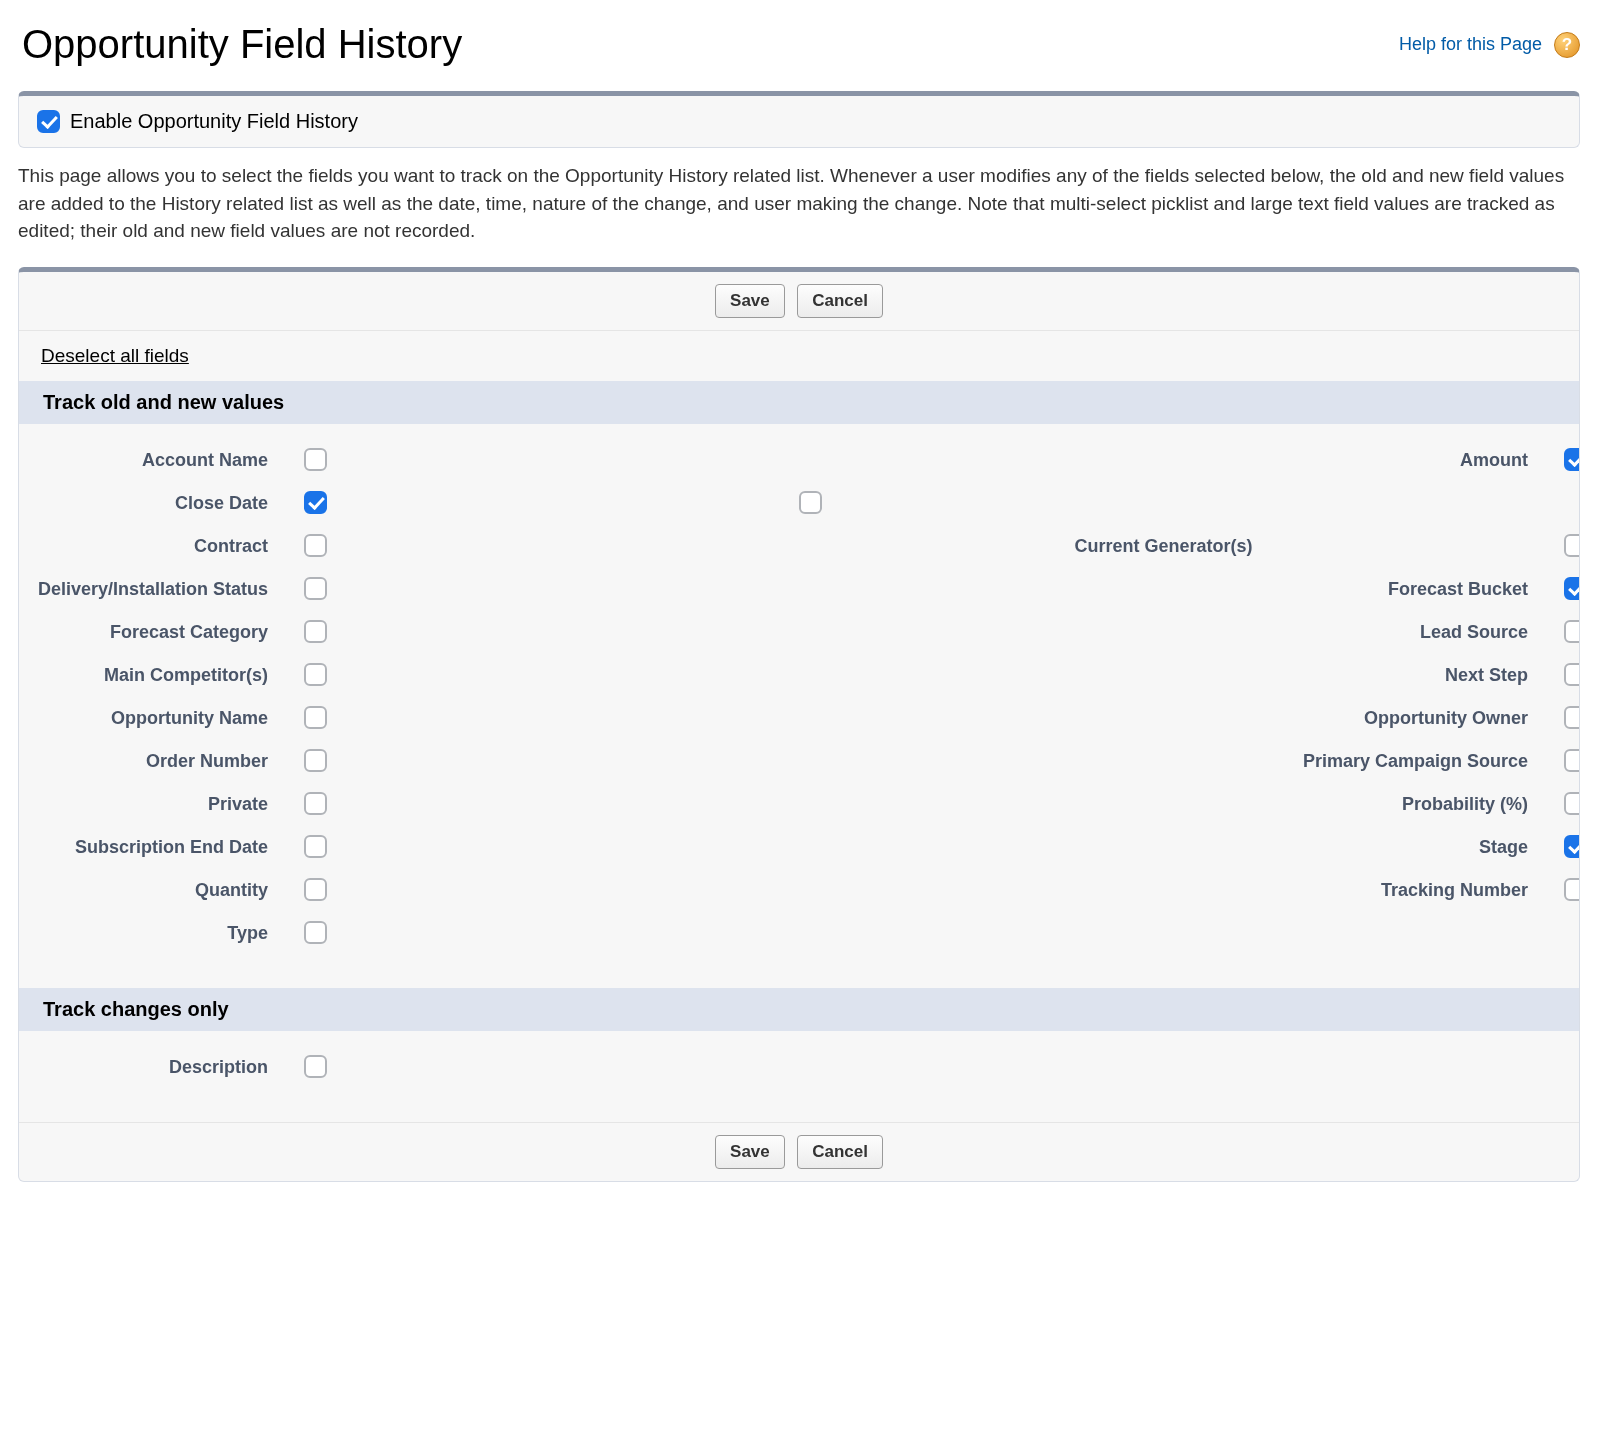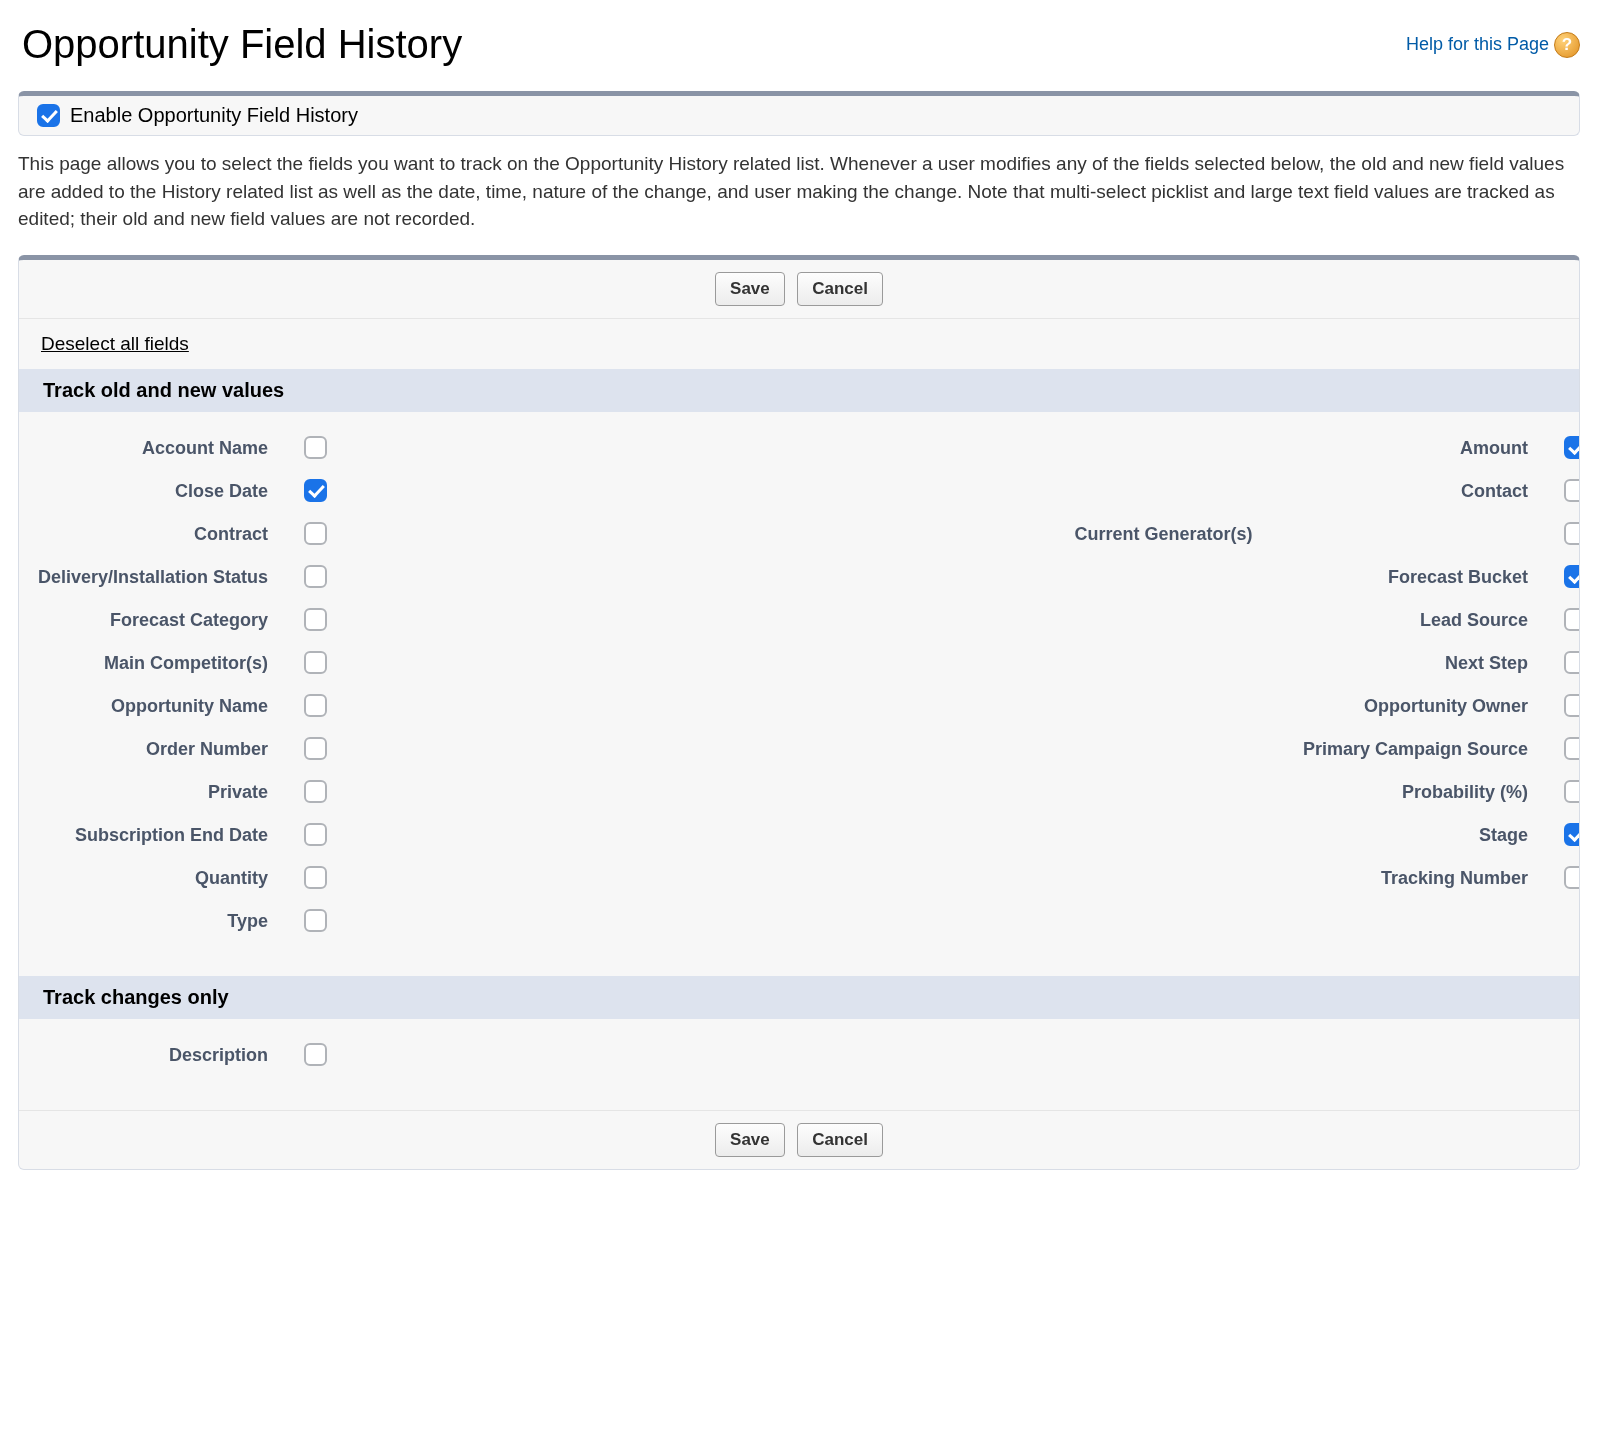"Help for this Page" .help { gap: 5px -> 12px }
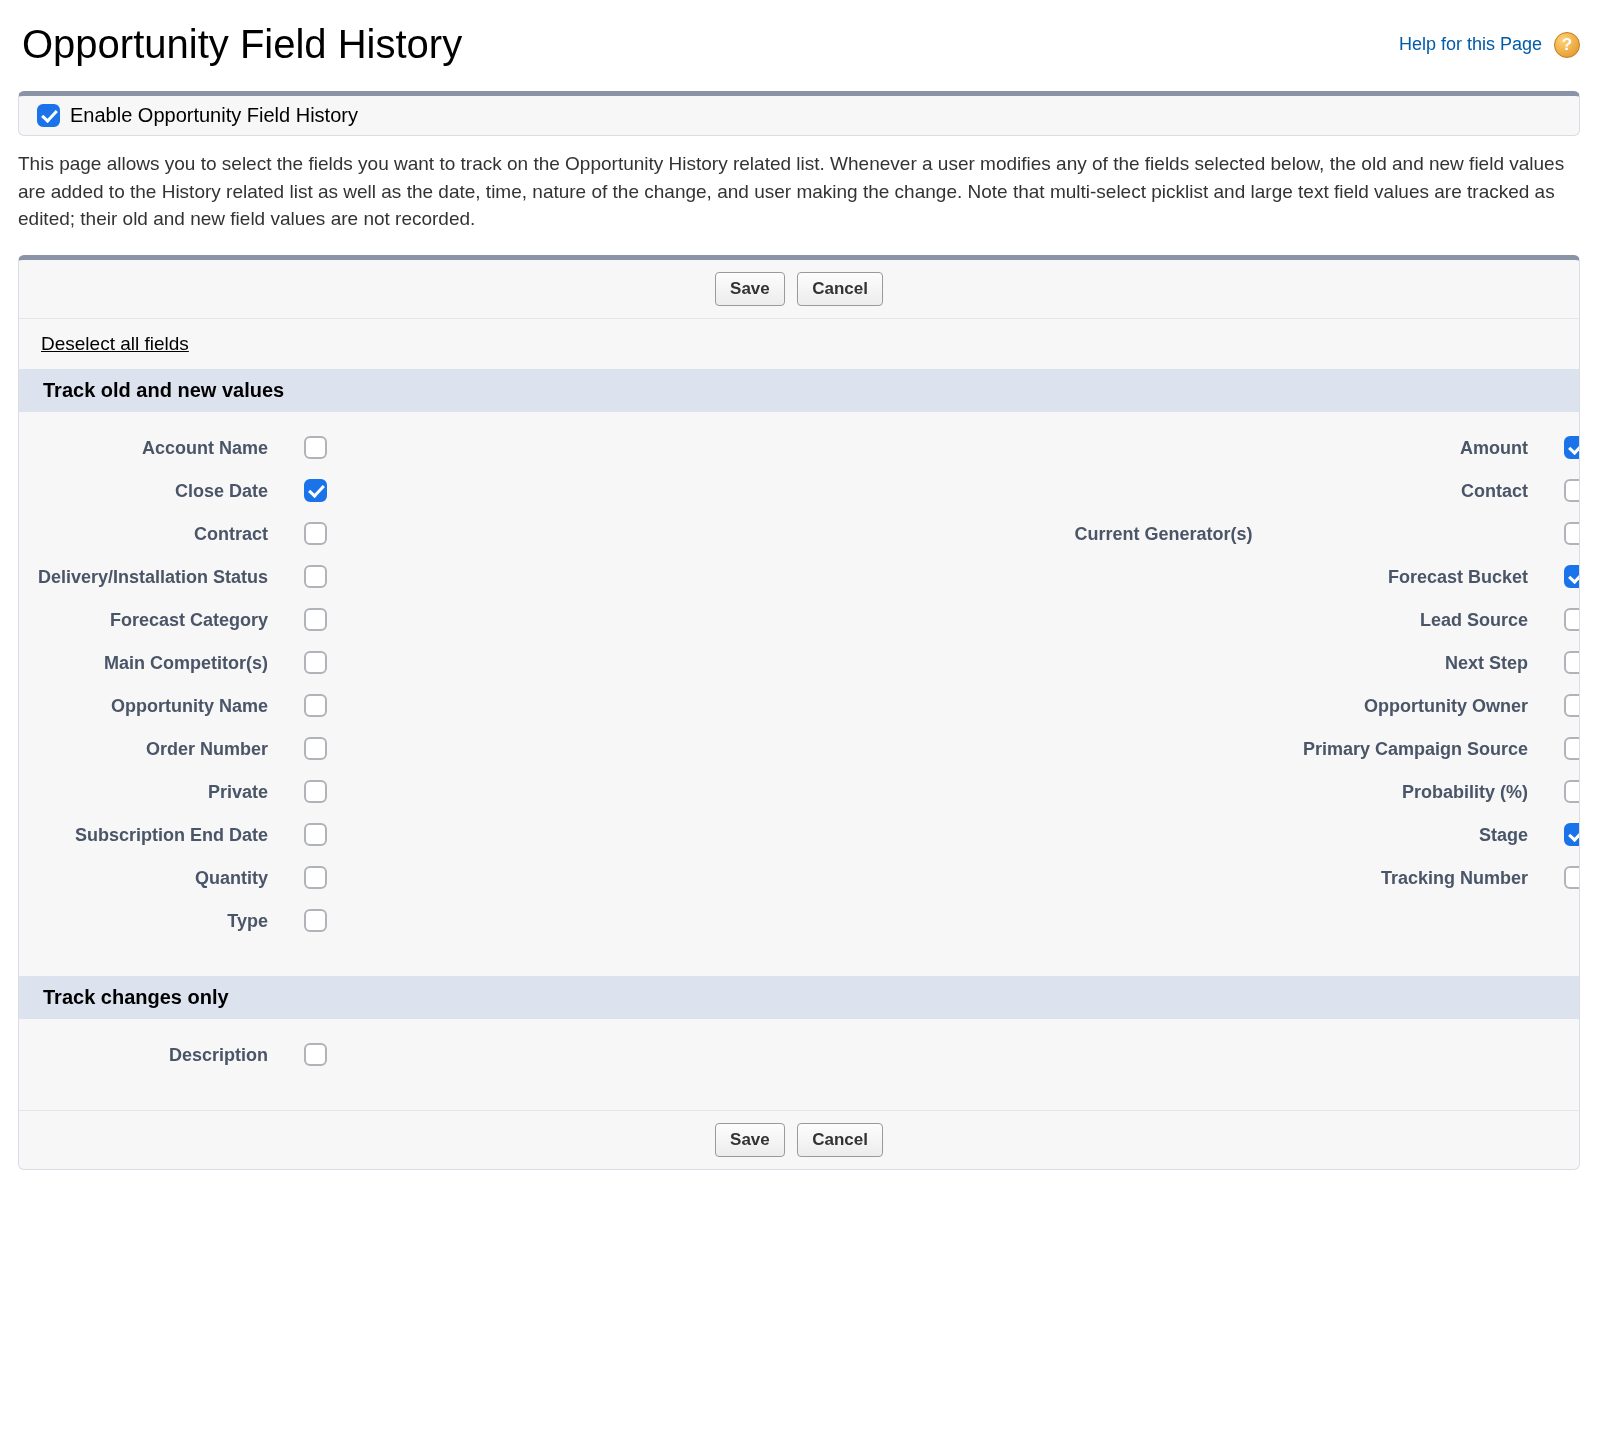"Enable Opportunity Field History" .panel-enable { padding: 8px 18px -> 14px 18px }
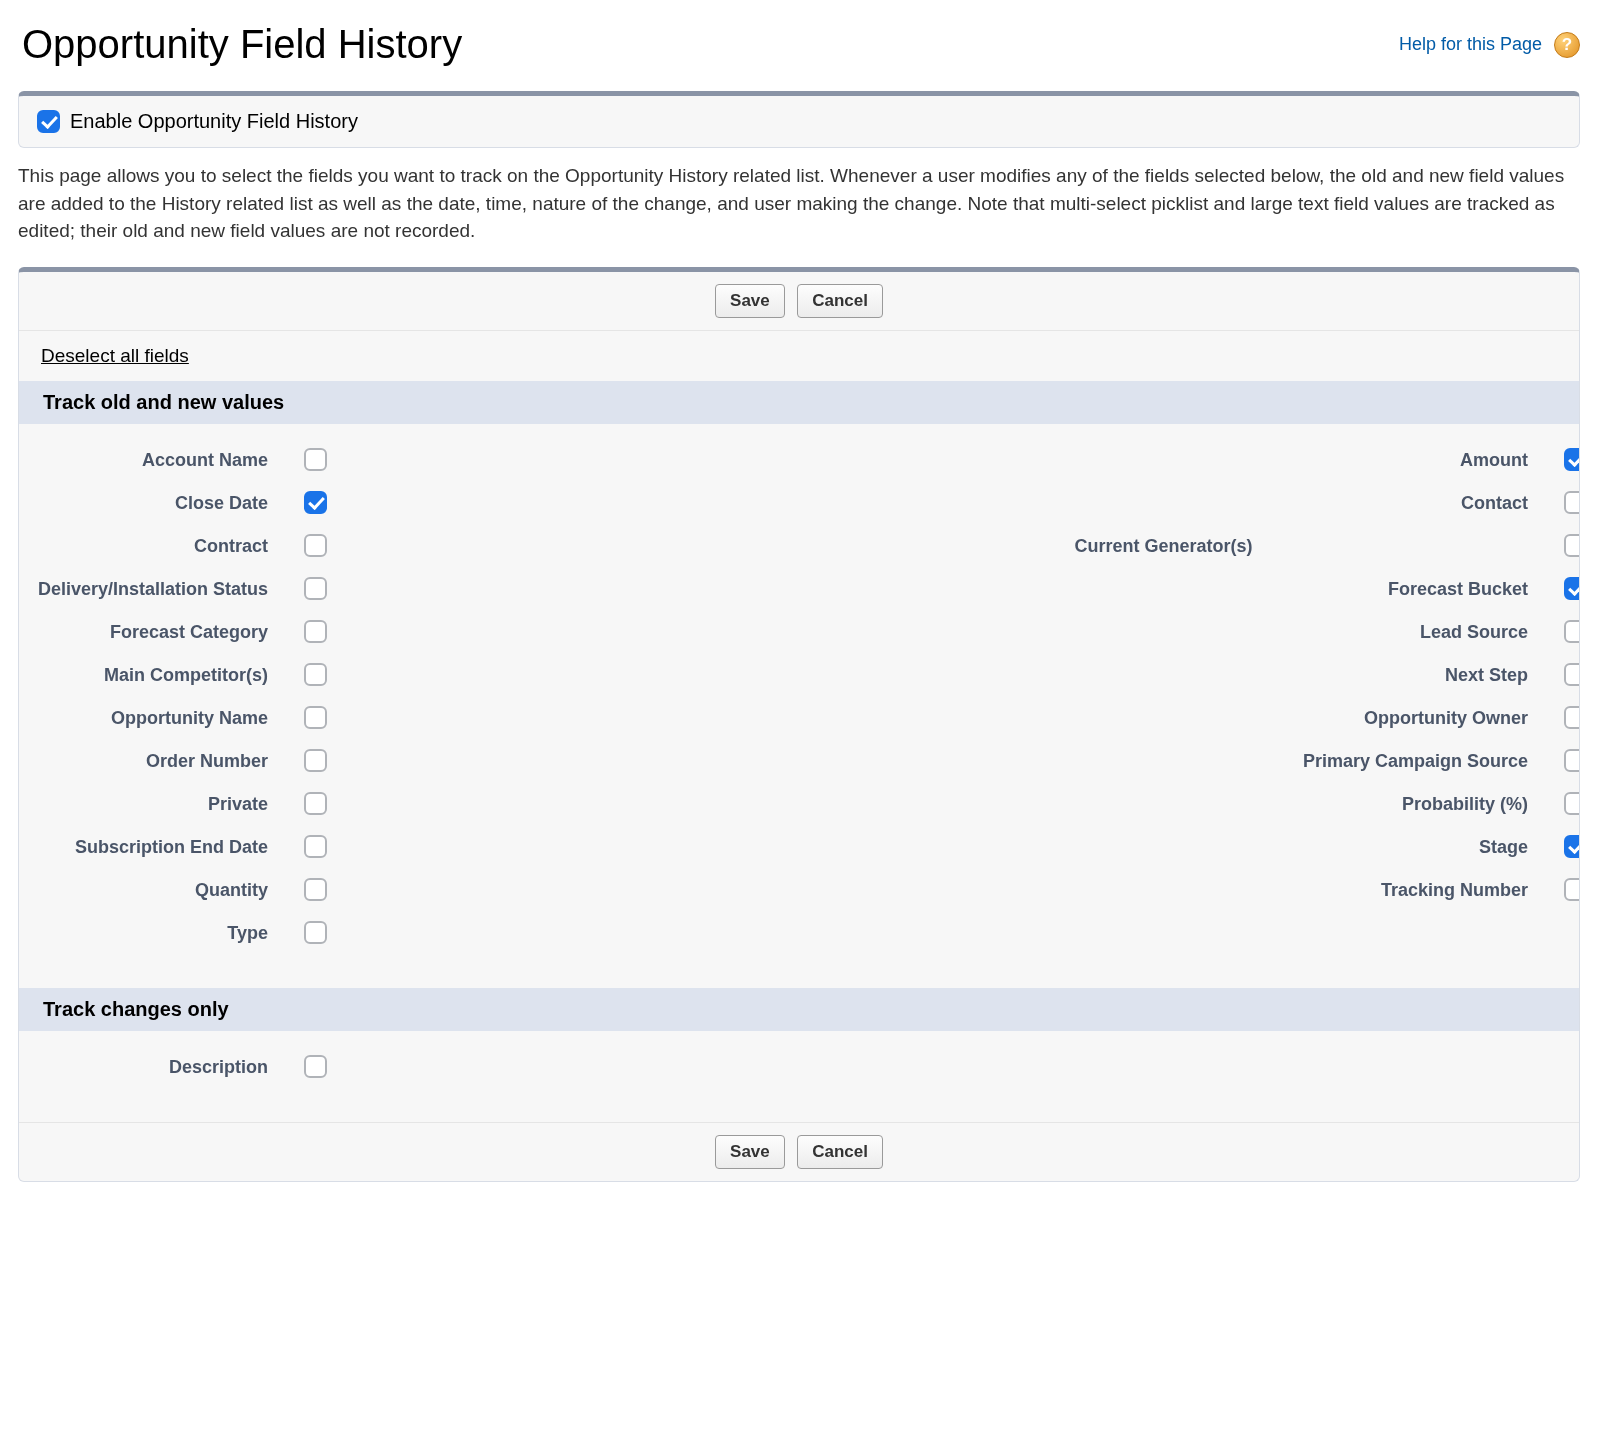"Contact" div.fld-lbl { html: <div>Contact</div> -> none }
